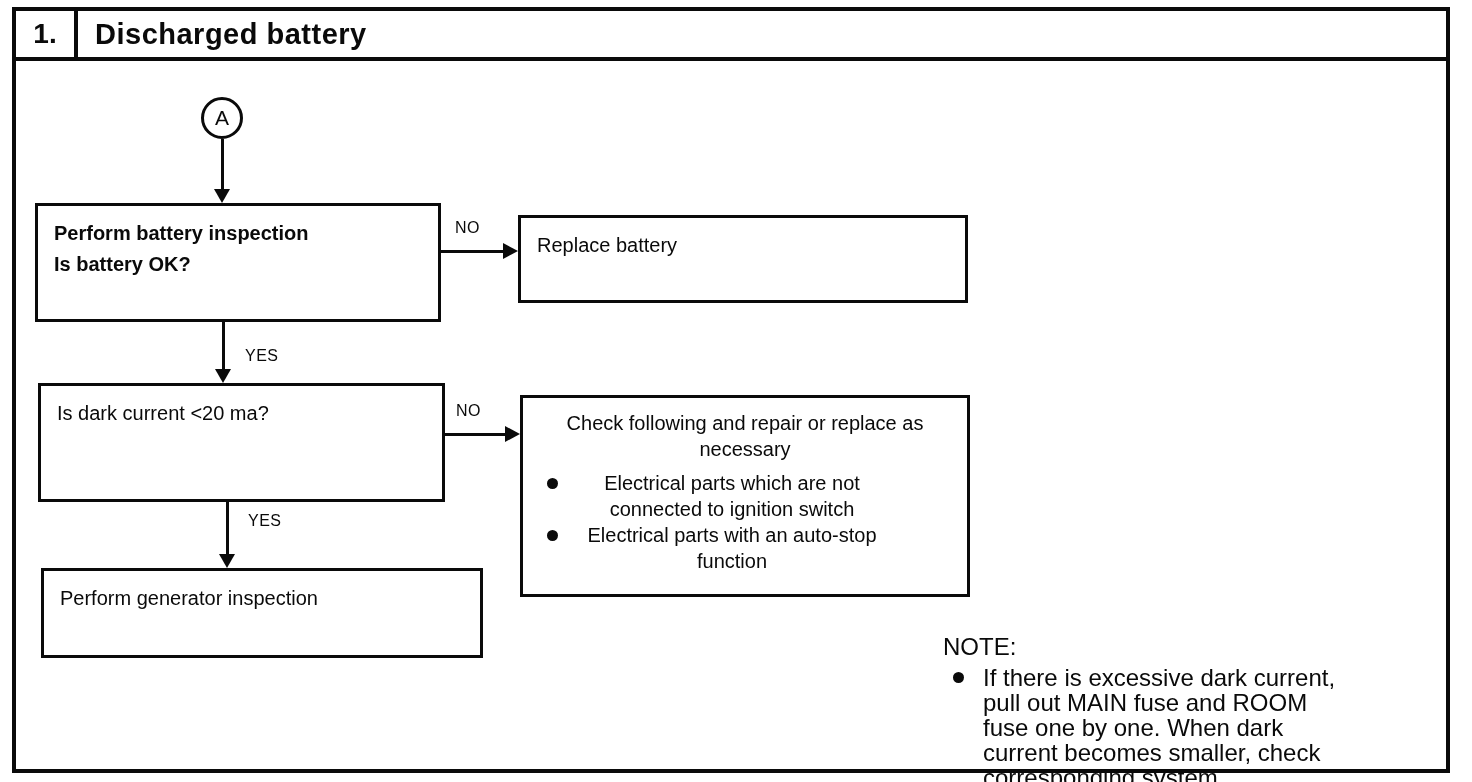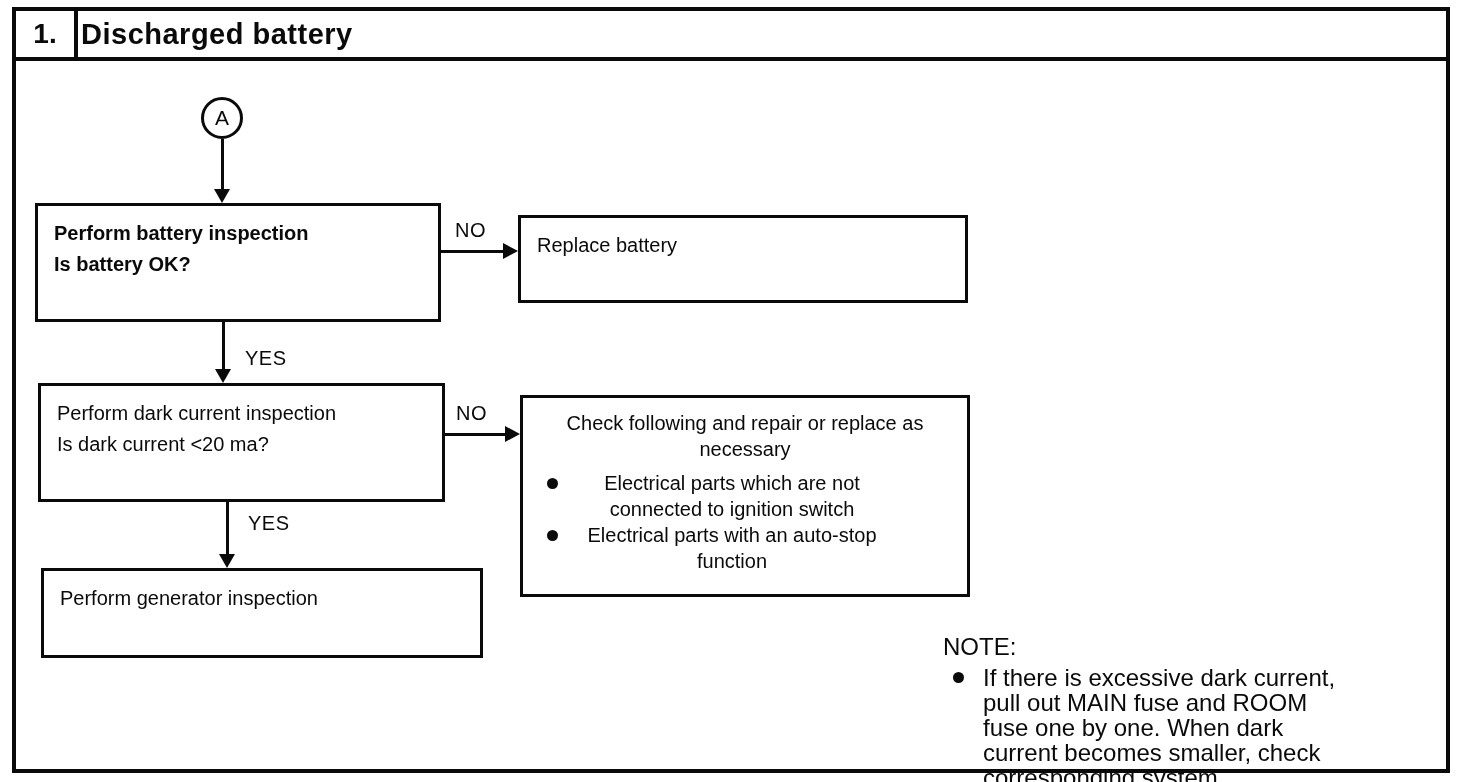"Discharged battery" .header-title { padding-left: 3px -> 17px }
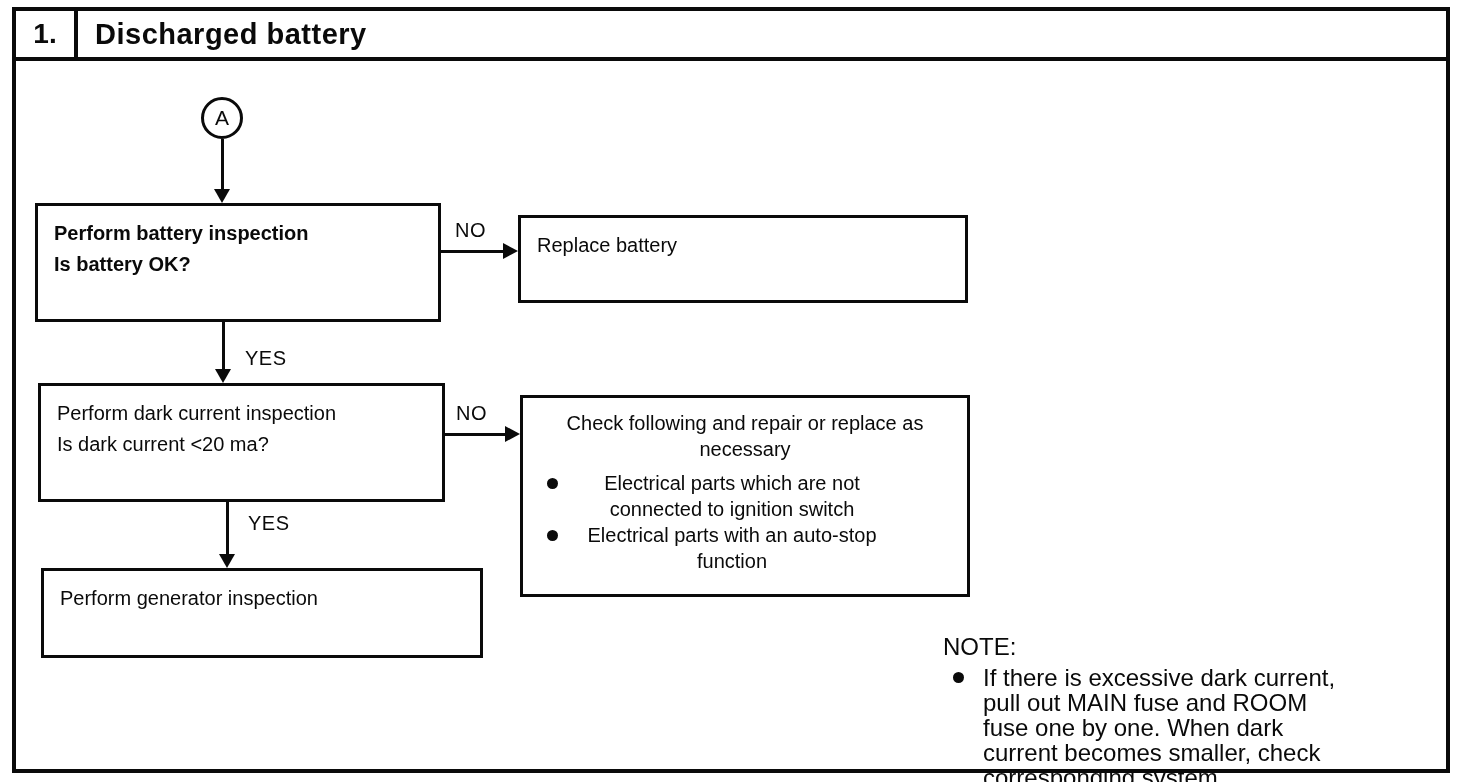"NO" .edge-label { font-size: 20px -> 16px }
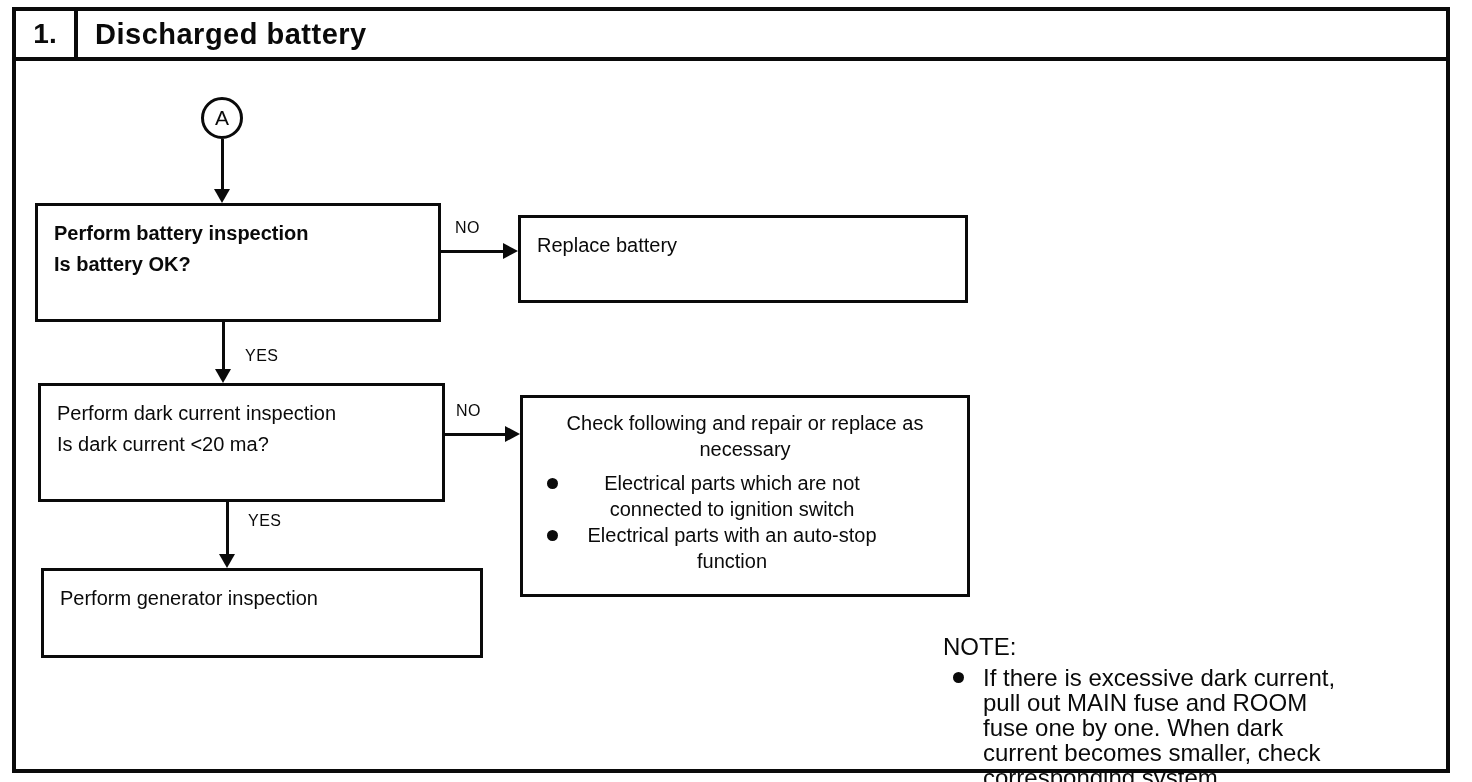"Perform dark current inspection" span.bline { html: <span>Perform dark current inspection</span> -> none }
